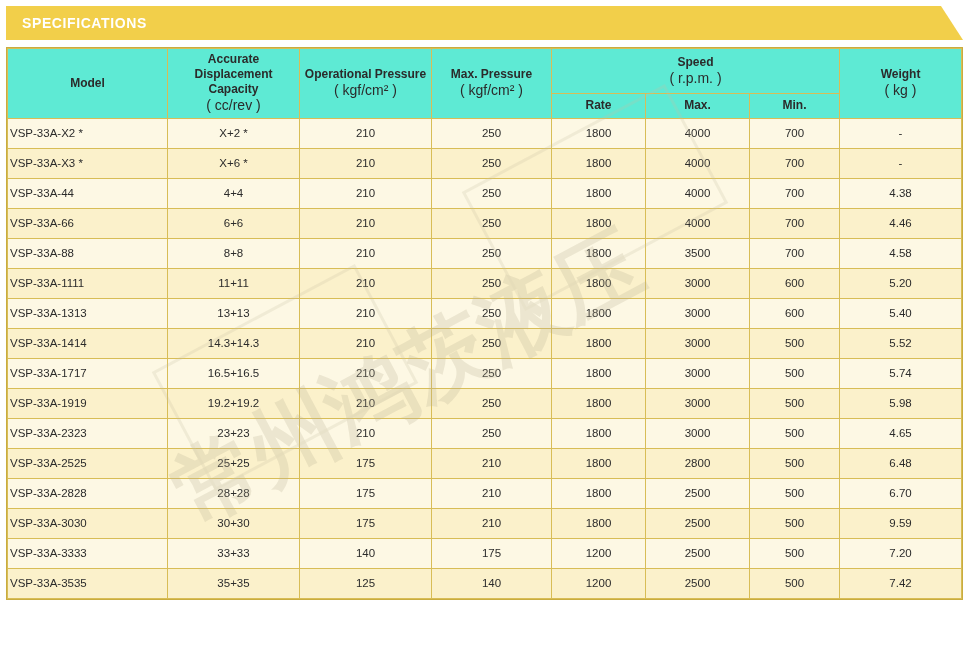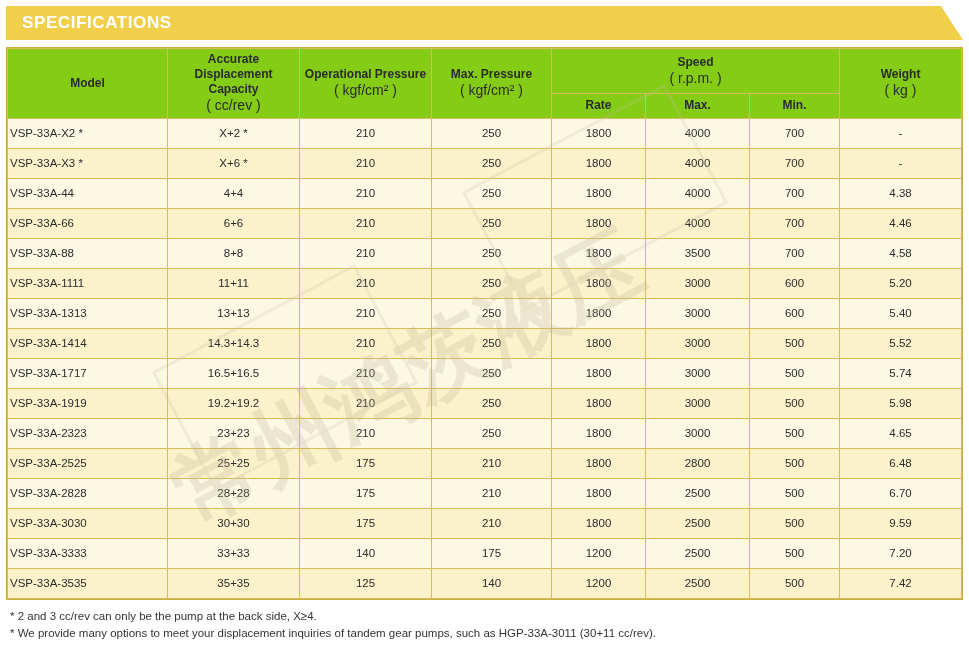"SPECIFICATIONS" .banner-title { font-size: 17px -> 14px }
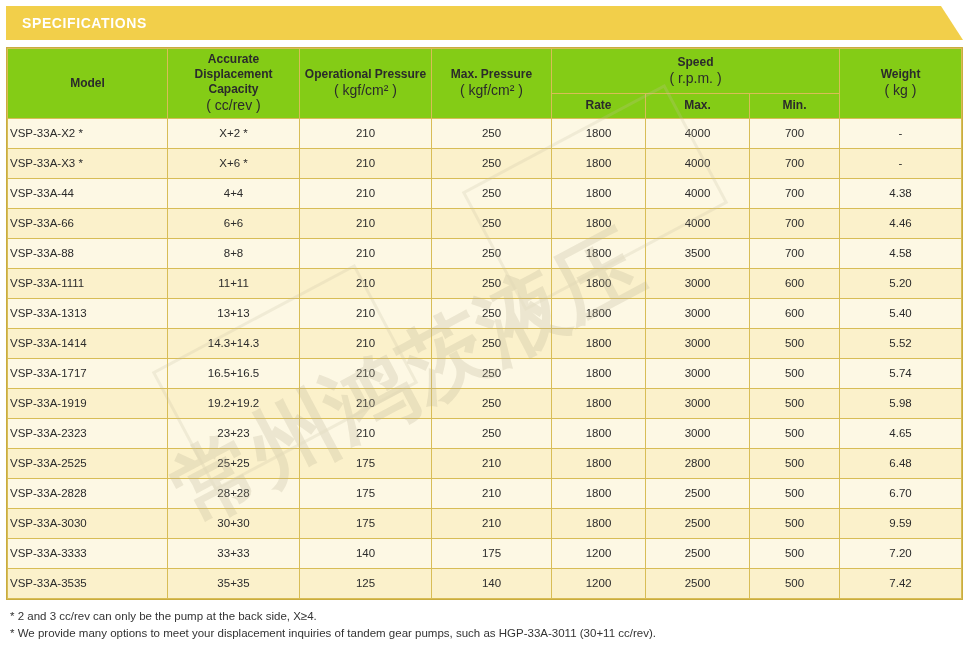"Accurate Displacement Capacity" thead th { background: #84cc16 -> #5eead4 }
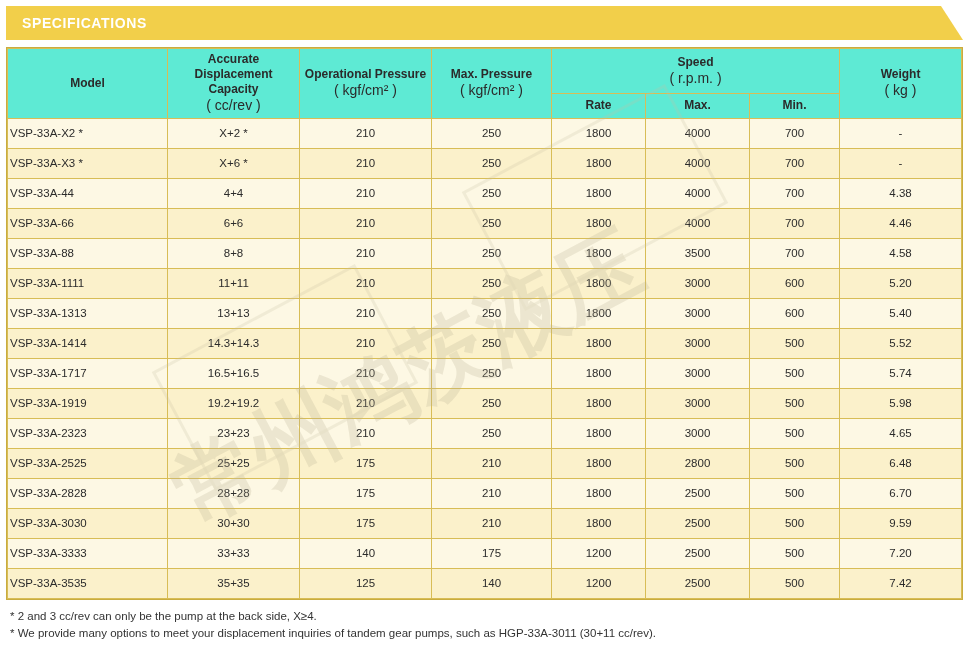"* 2 and 3 cc/rev" div.notes { html: <div> <div>* 2 and 3 cc/rev can only be the pump at the back side, X≥4.</div> <div>* We provide many options to meet your displacement inquiries of tandem gear pumps, such as HGP-33A-3011 (30+11 cc/rev).</div> </div> -> none }
